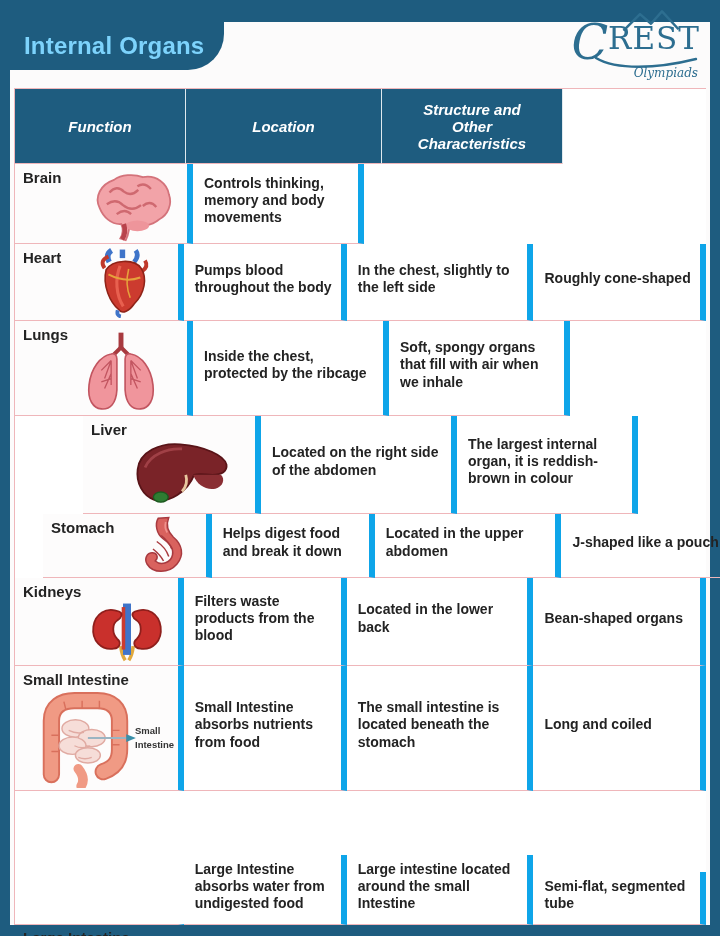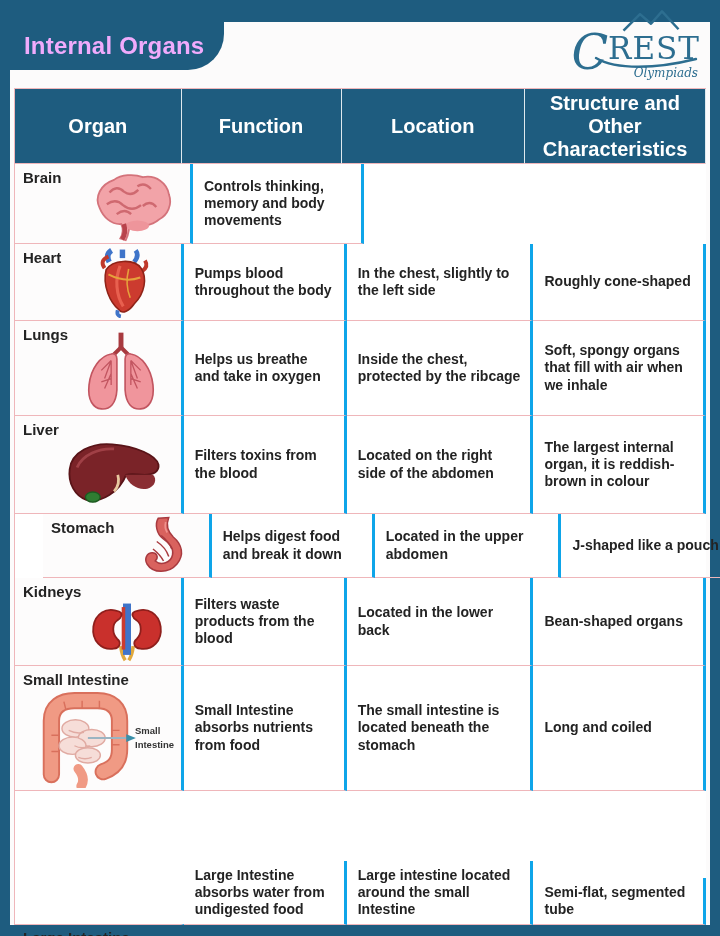"Internal Organs" .banner span { color: #f0abfc -> #7dd3fc }
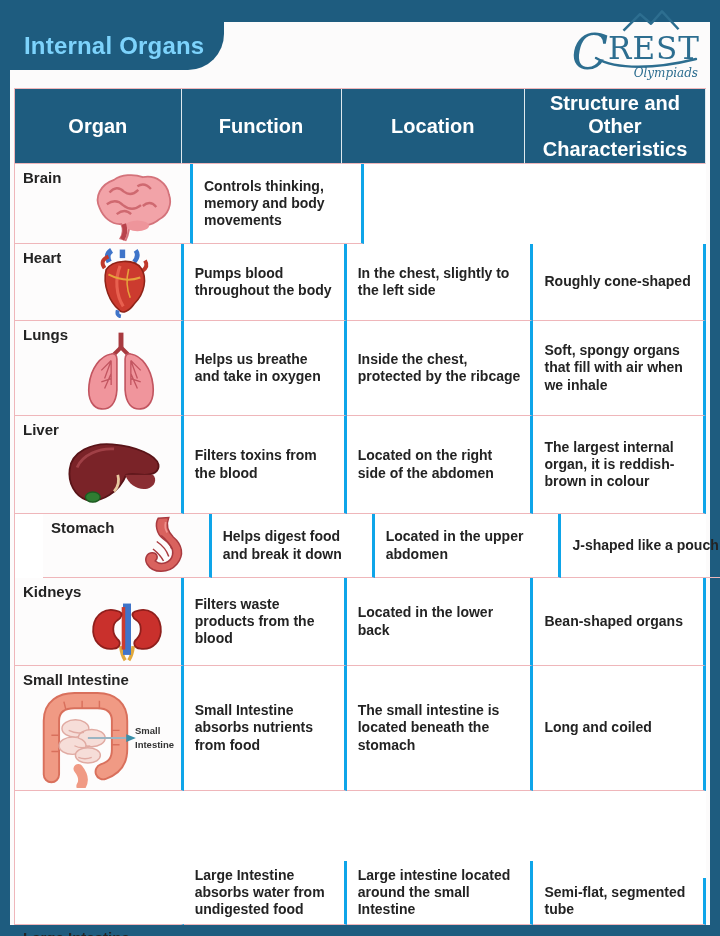"CREST" .logo-text { top: 20px -> 10px }
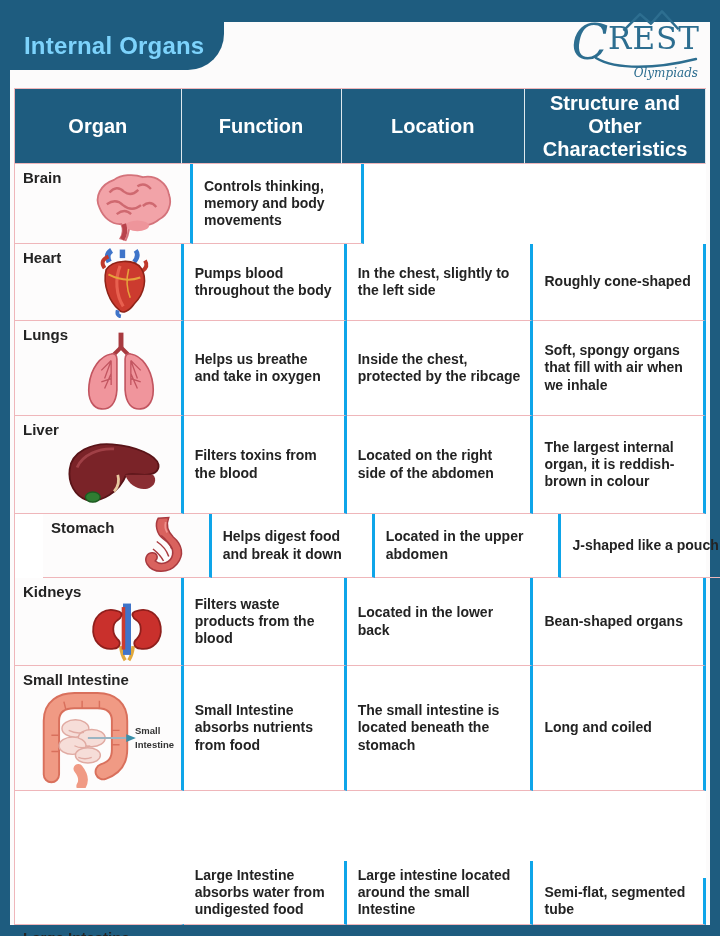"Structure and Other Characteristics" .hcell { font-size: 20px -> 15px; font-style: none -> italic }
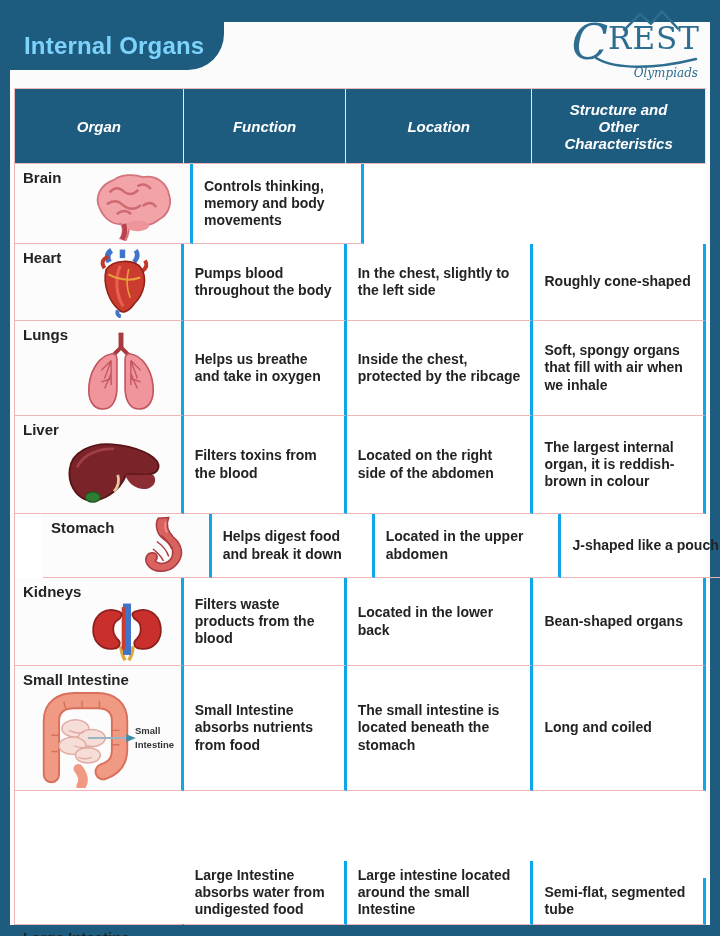"Organ" div.cell { html: <div>Organ</div> -> none }
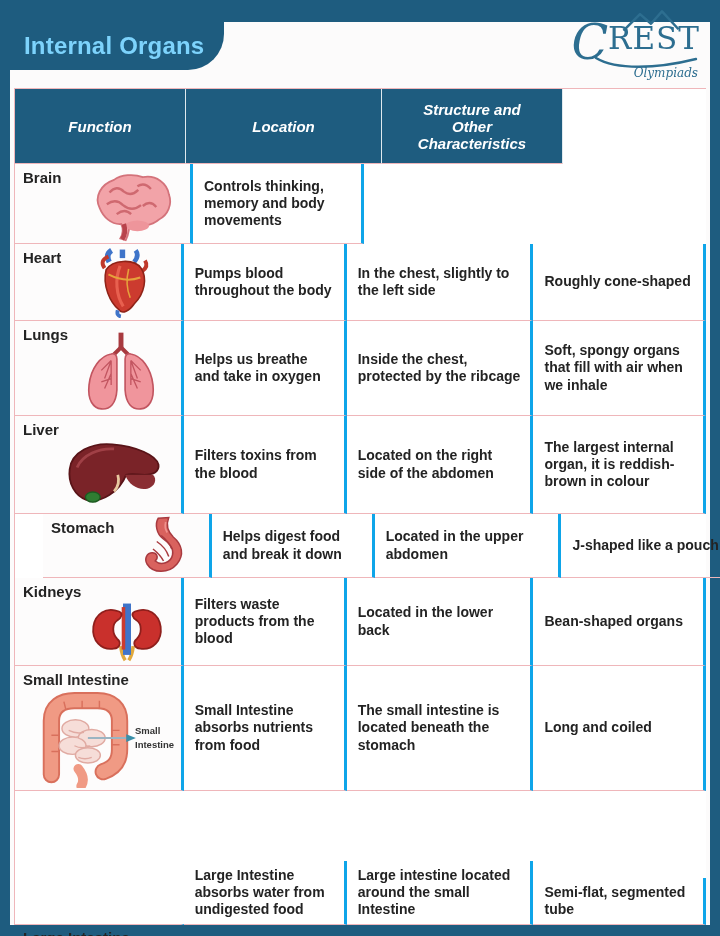"Brain" .cell { border-right: 3px solid #0ea5e9 -> 6px solid #0ea5e9 }
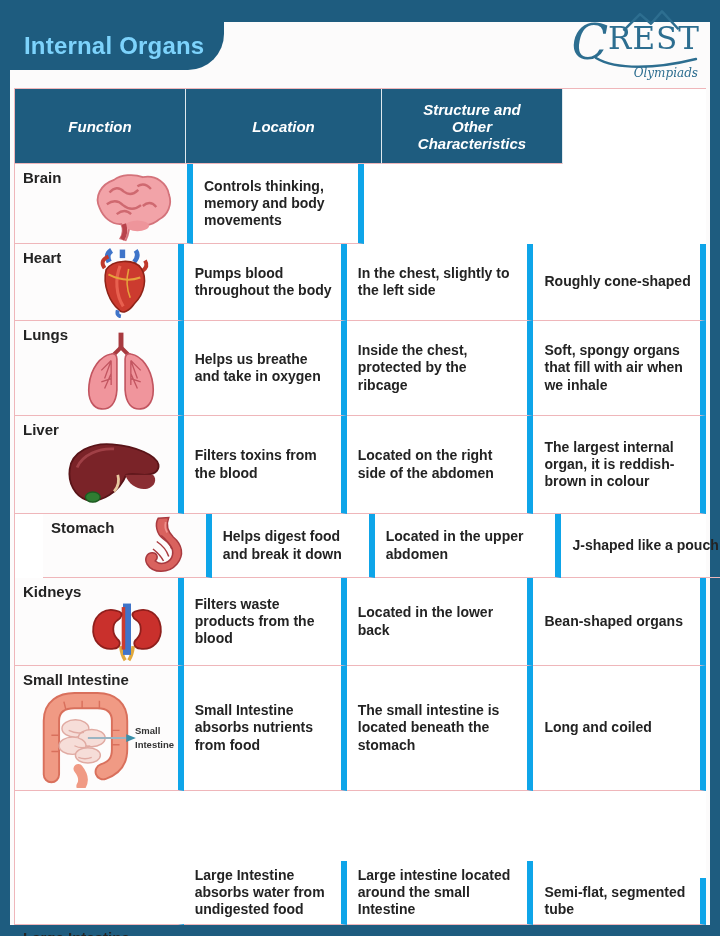"Controls thinking, memory and body" .txt { padding: 6px 8px 6px 11px -> 6px 8px 12px 11px }
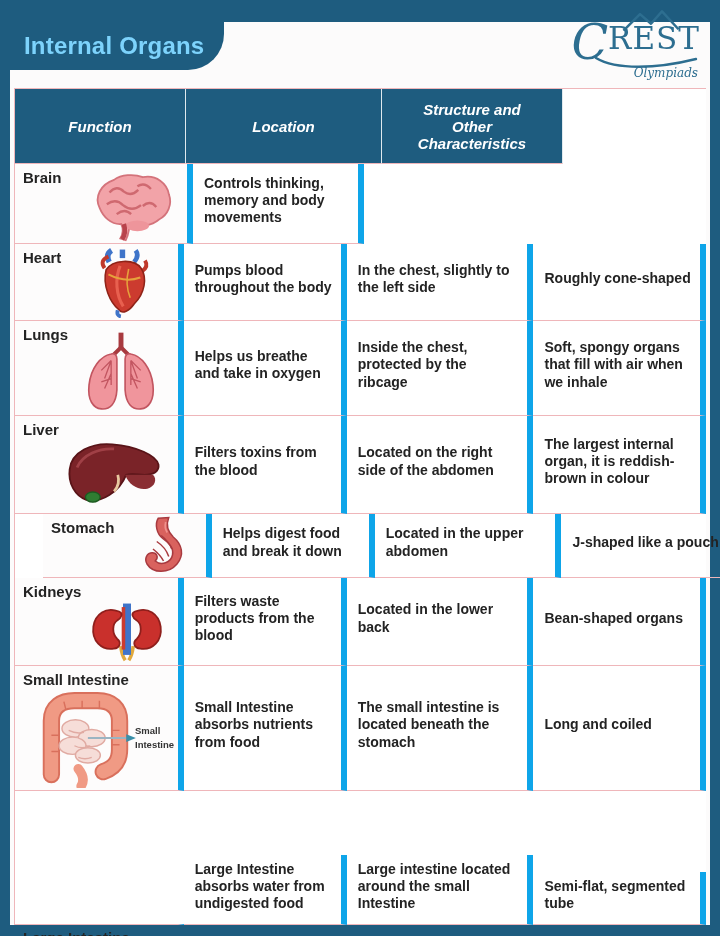"Helps us breathe and take" div.cell { html: <div>Helps us breathe and take in oxygen</div> -> none }
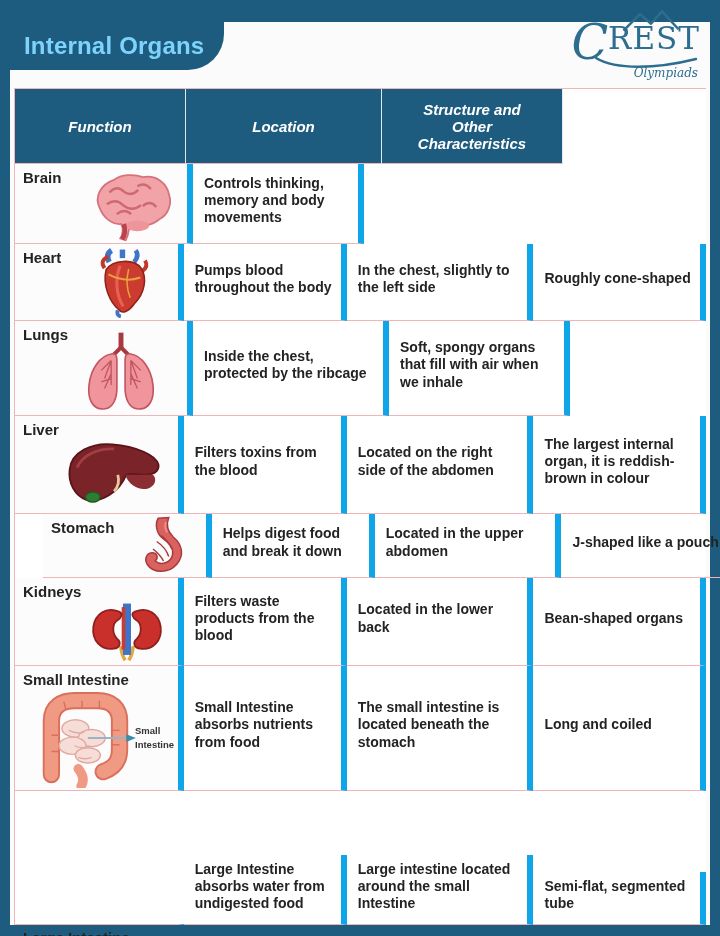"Filters toxins from the blood" div.cell { html: <div>Filters toxins from the blood</div> -> none }
